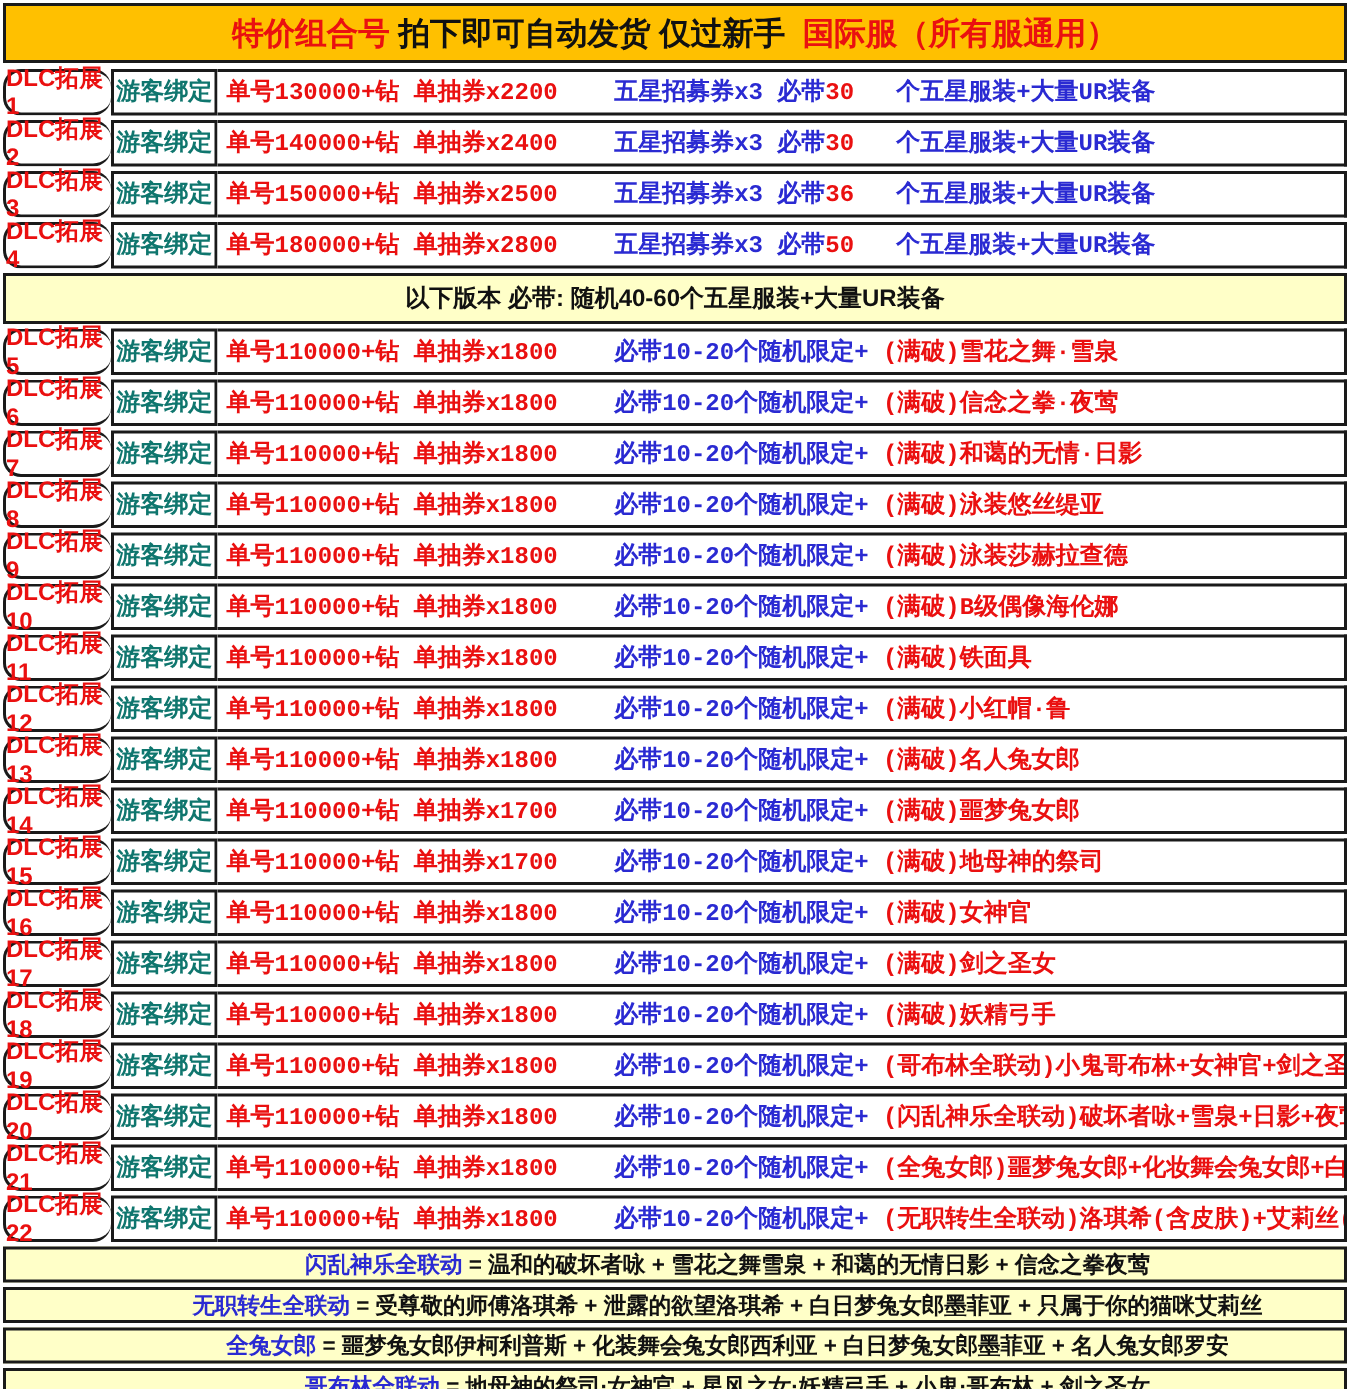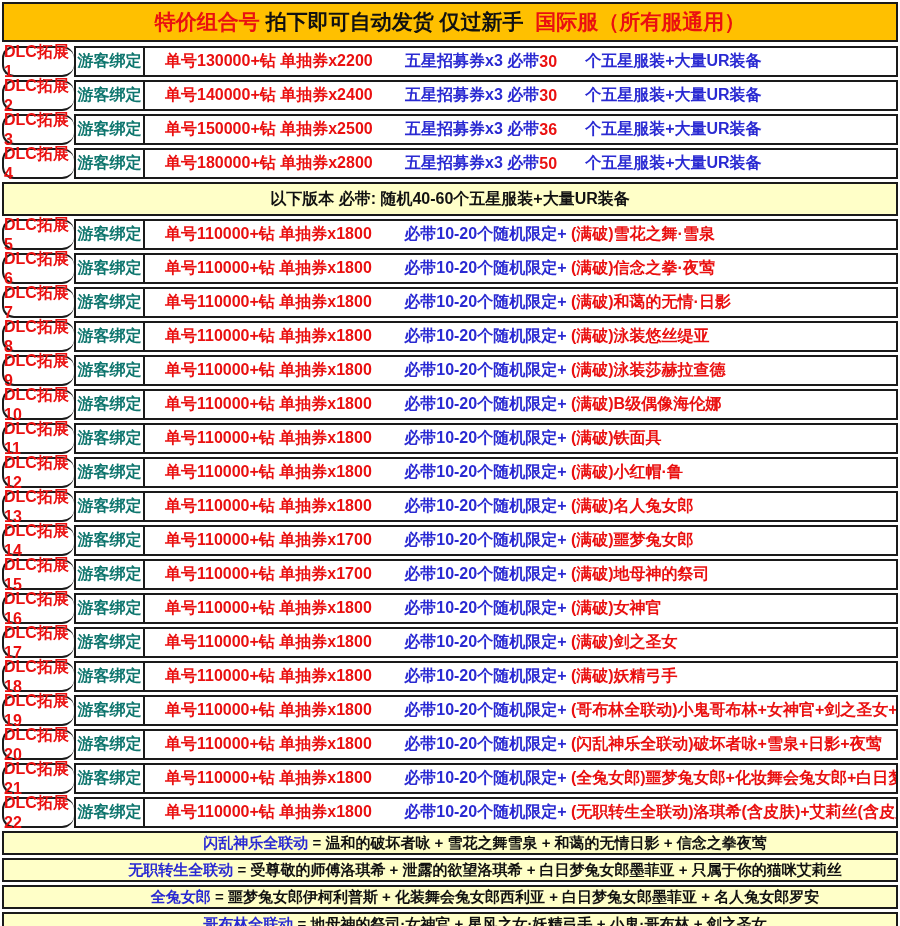"单号130000+钻 单抽券x2200" .c3 { font-family: none -> Liberation Mono, monospace; padding-left: 20px -> 6px }
